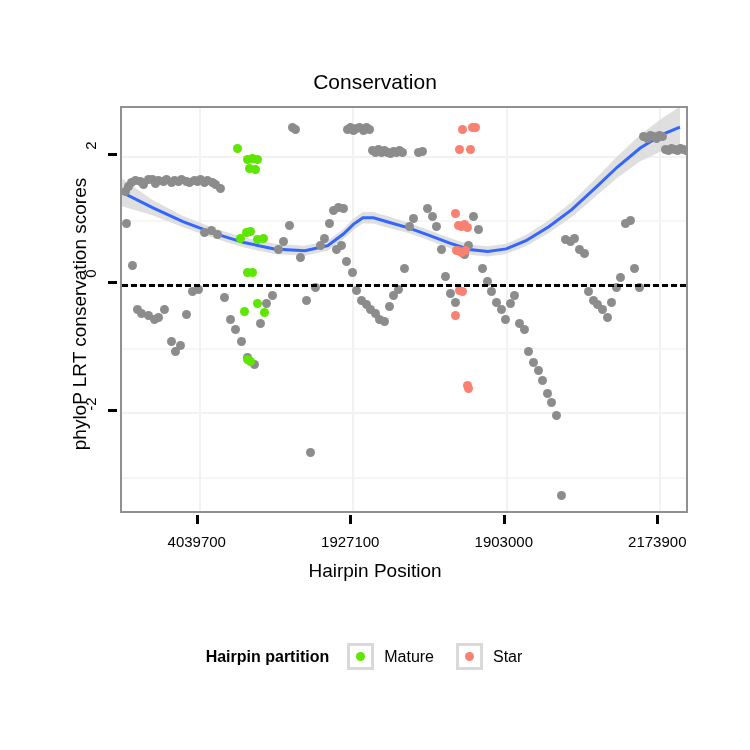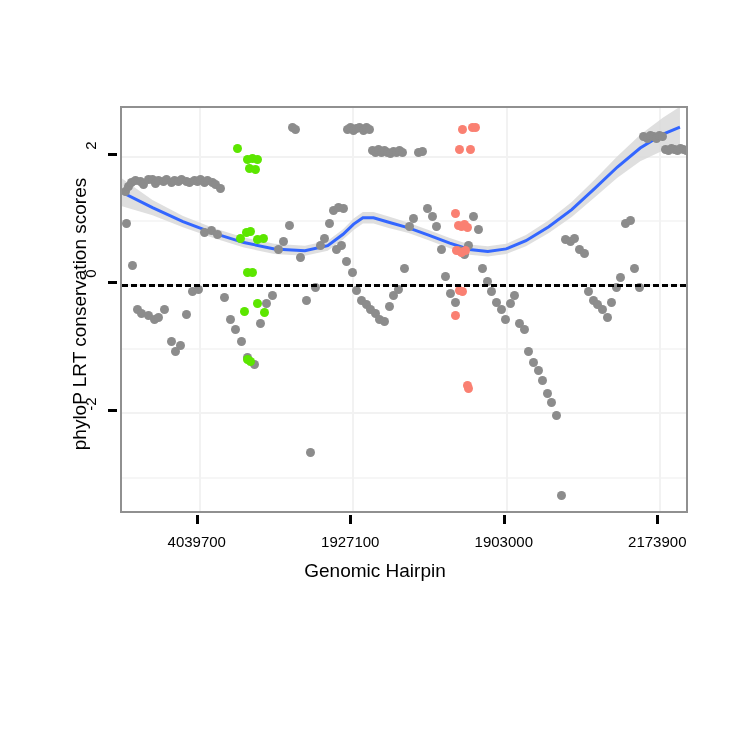"Conservation" div.chart-title { html: none -> <div>Conservation</div> }
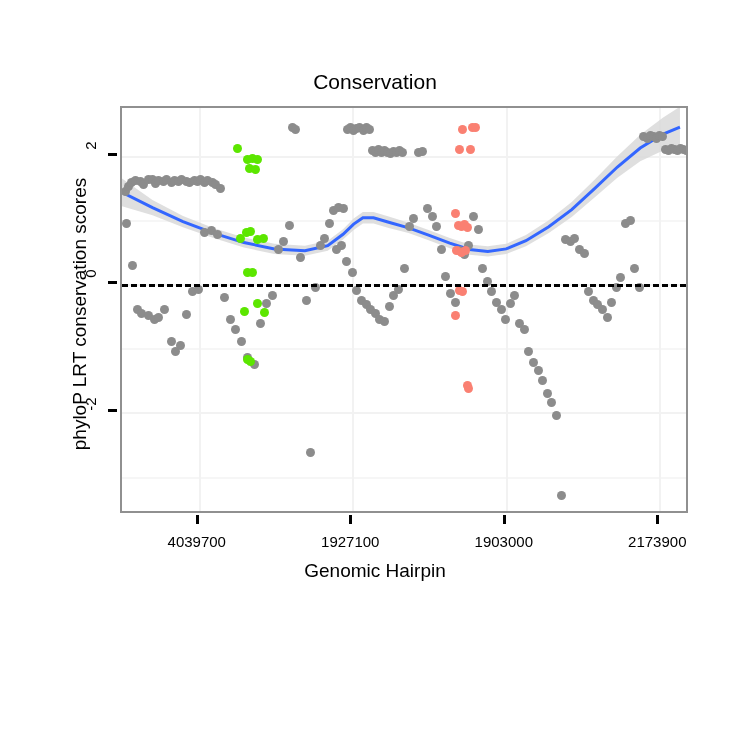"Genomic Hairpin" div.xlab { text: Genomic Hairpin -> Hairpin Position }
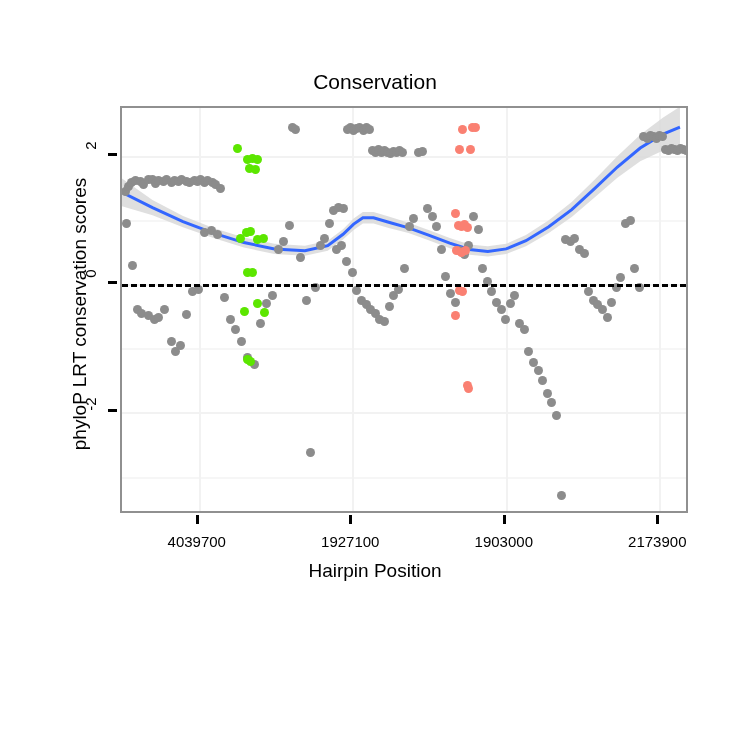"Hairpin partition" div.legend { html: none -> <div> <span>Hairpin partition</span> <span> <span></span> </span> <span>Mature</span> <span> <span></span> </span> <span>Star</span> </div> }
